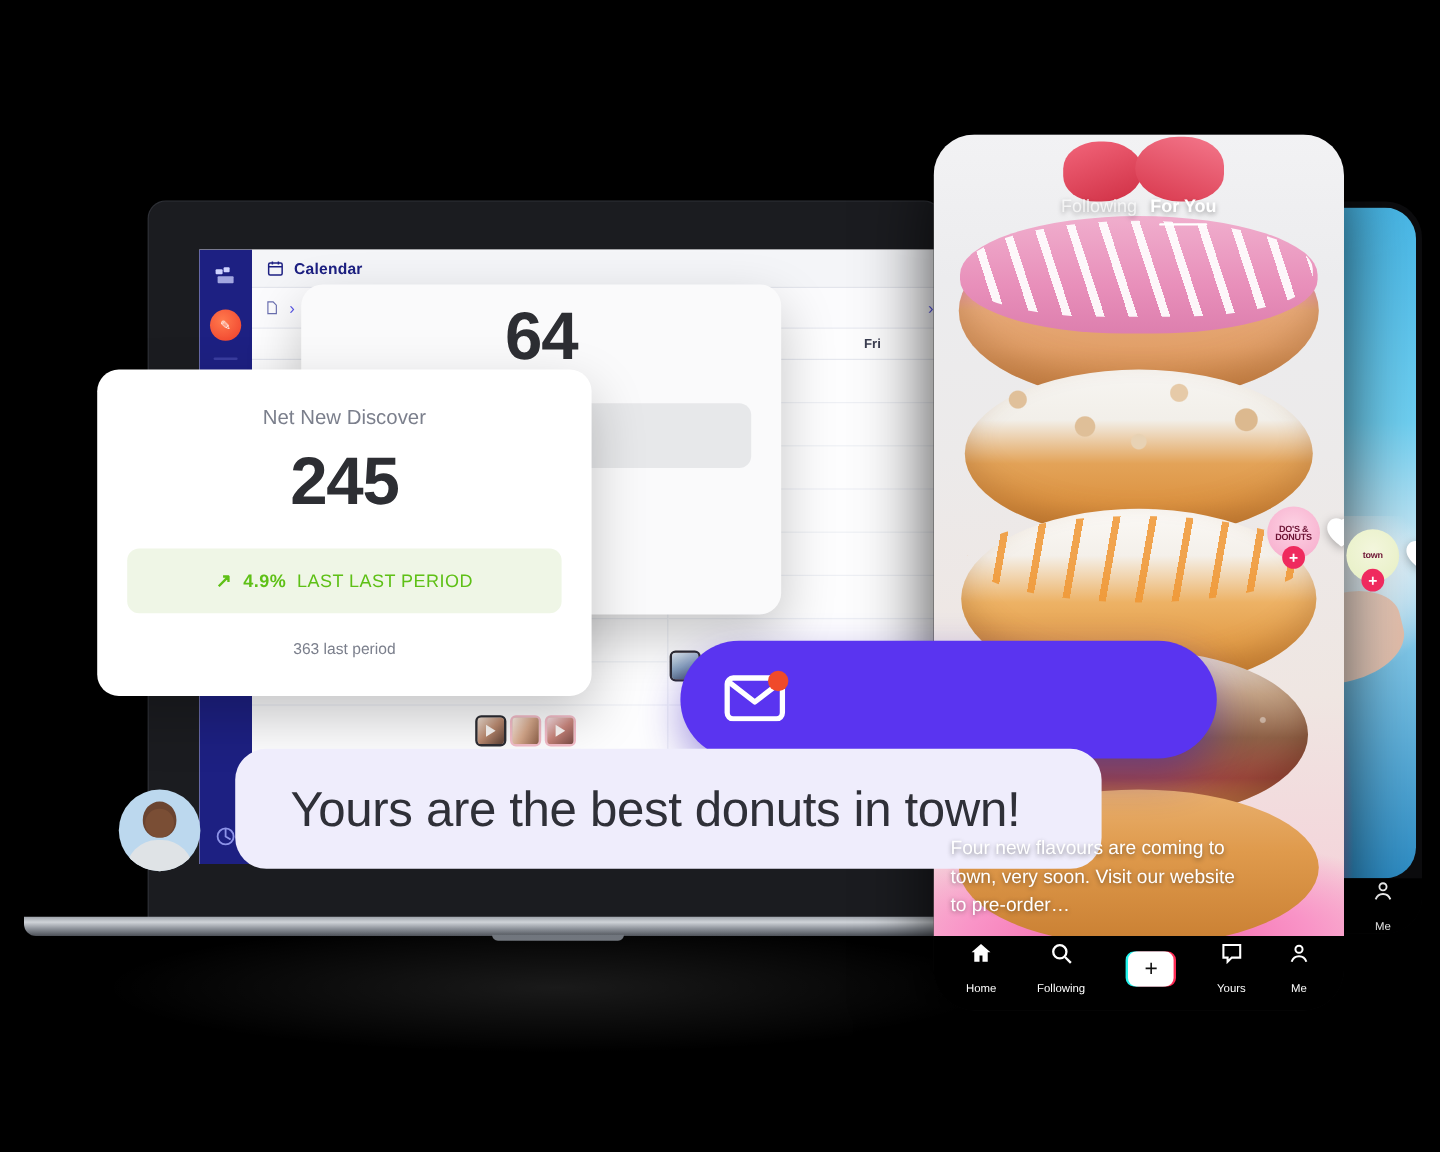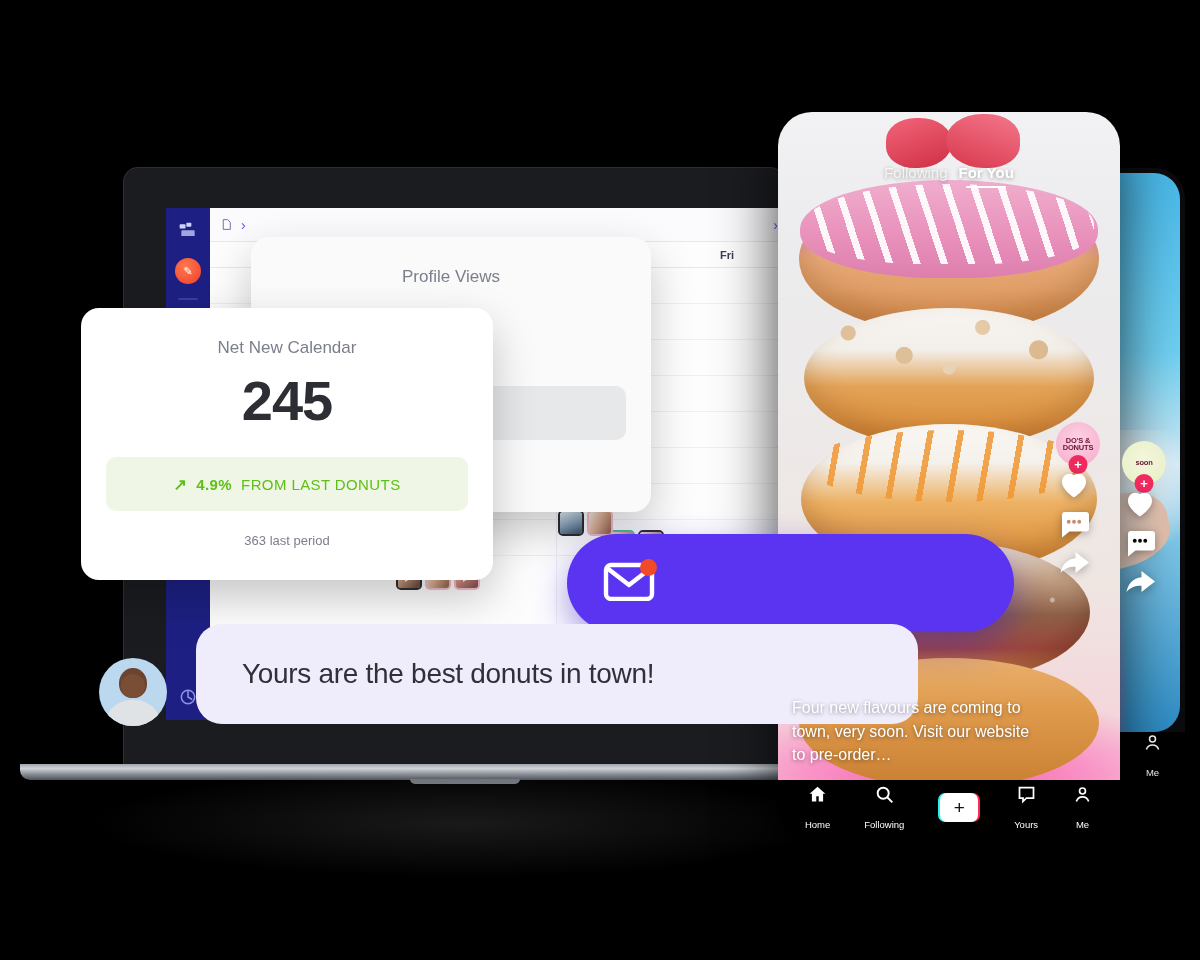"Calendar" div.app-topbar { html: none -> <div> <span> <svg> <rect></rect> <path></path> </svg> </span> <span>Calendar</span> </div> }
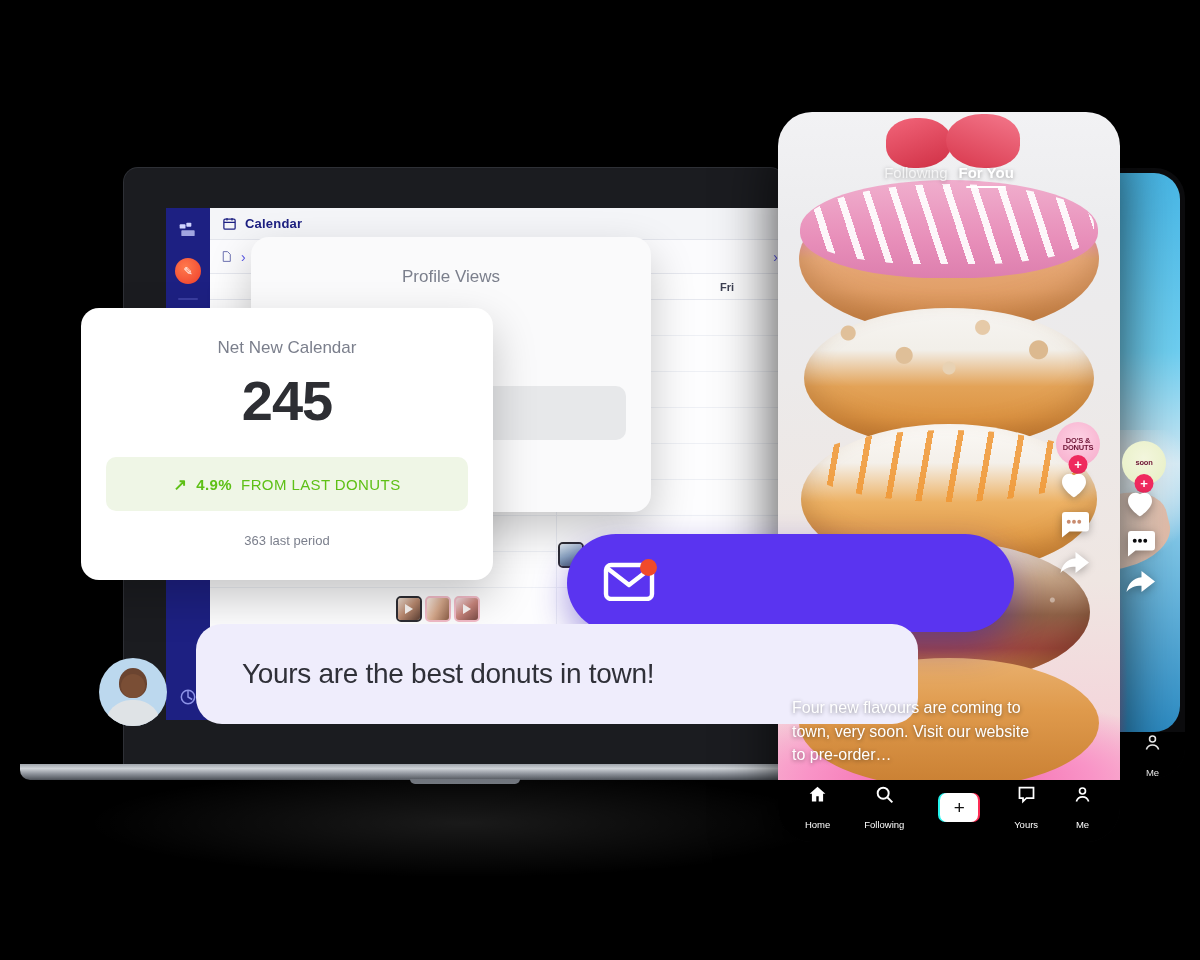"Profile Views" div.card-title { html: <div>Profile Views</div> -> none }
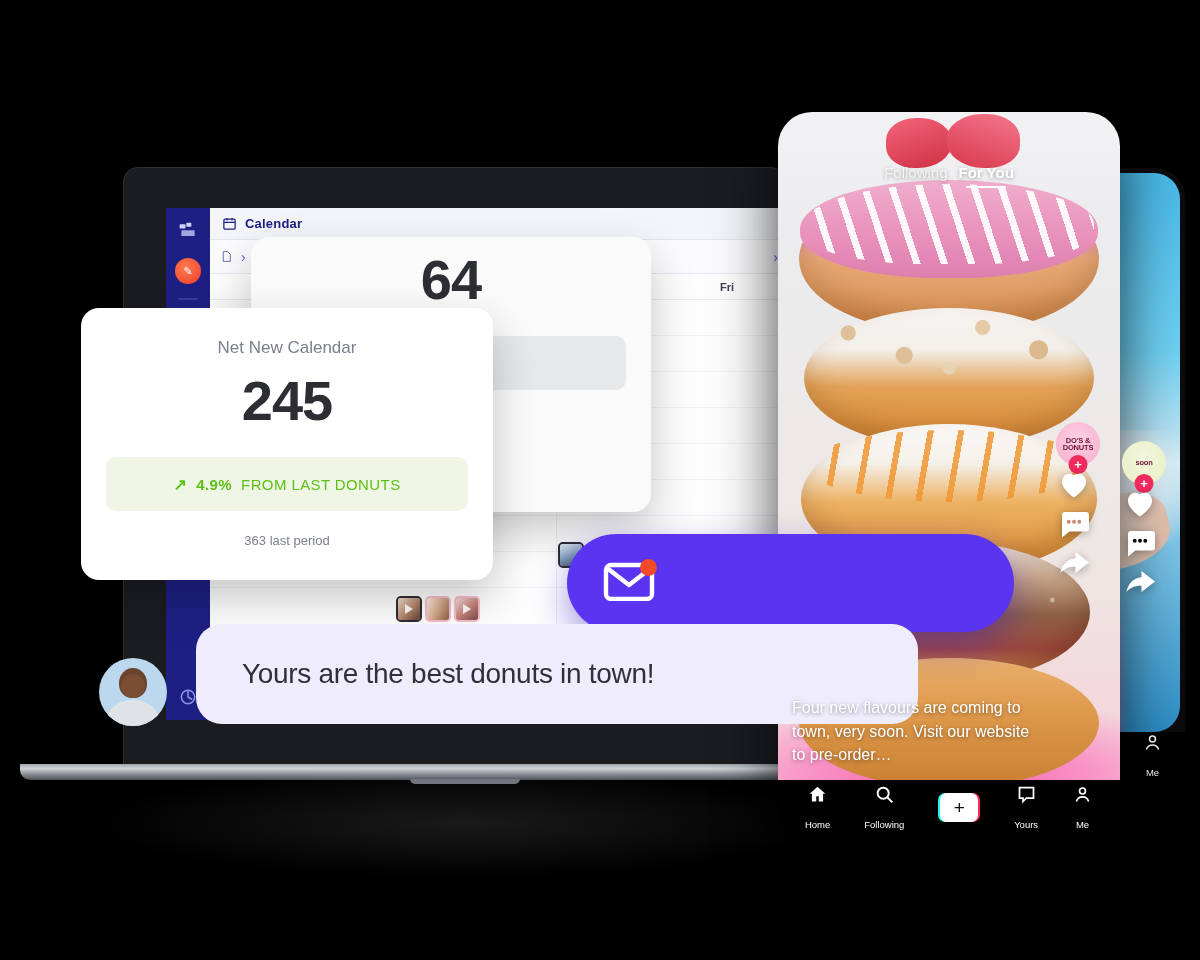"Net New Calendar" div.card-title { text: Calendar -> Discover }
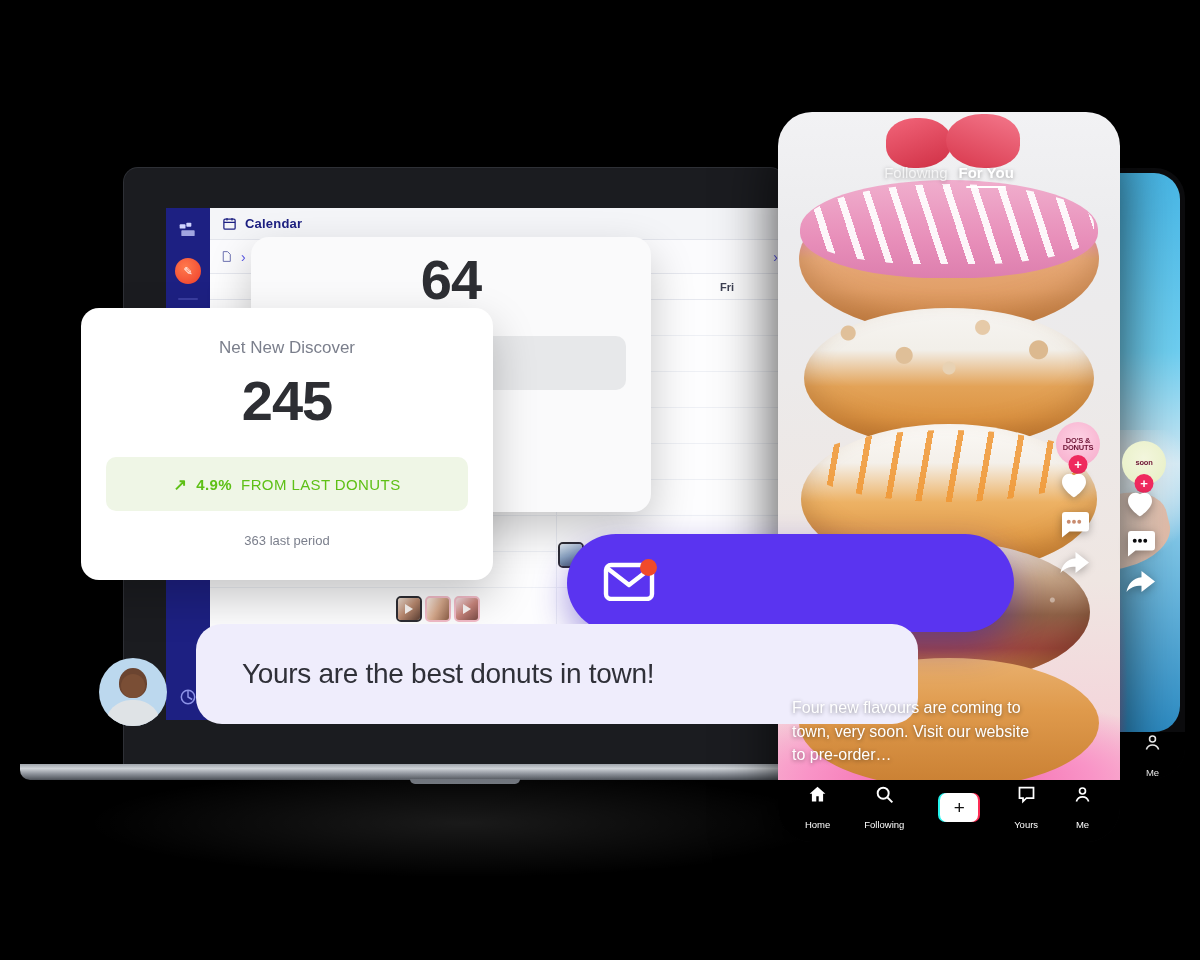"DO'S &" .pf-actions { align-items: flex-start -> center; flex-direction: column -> row }
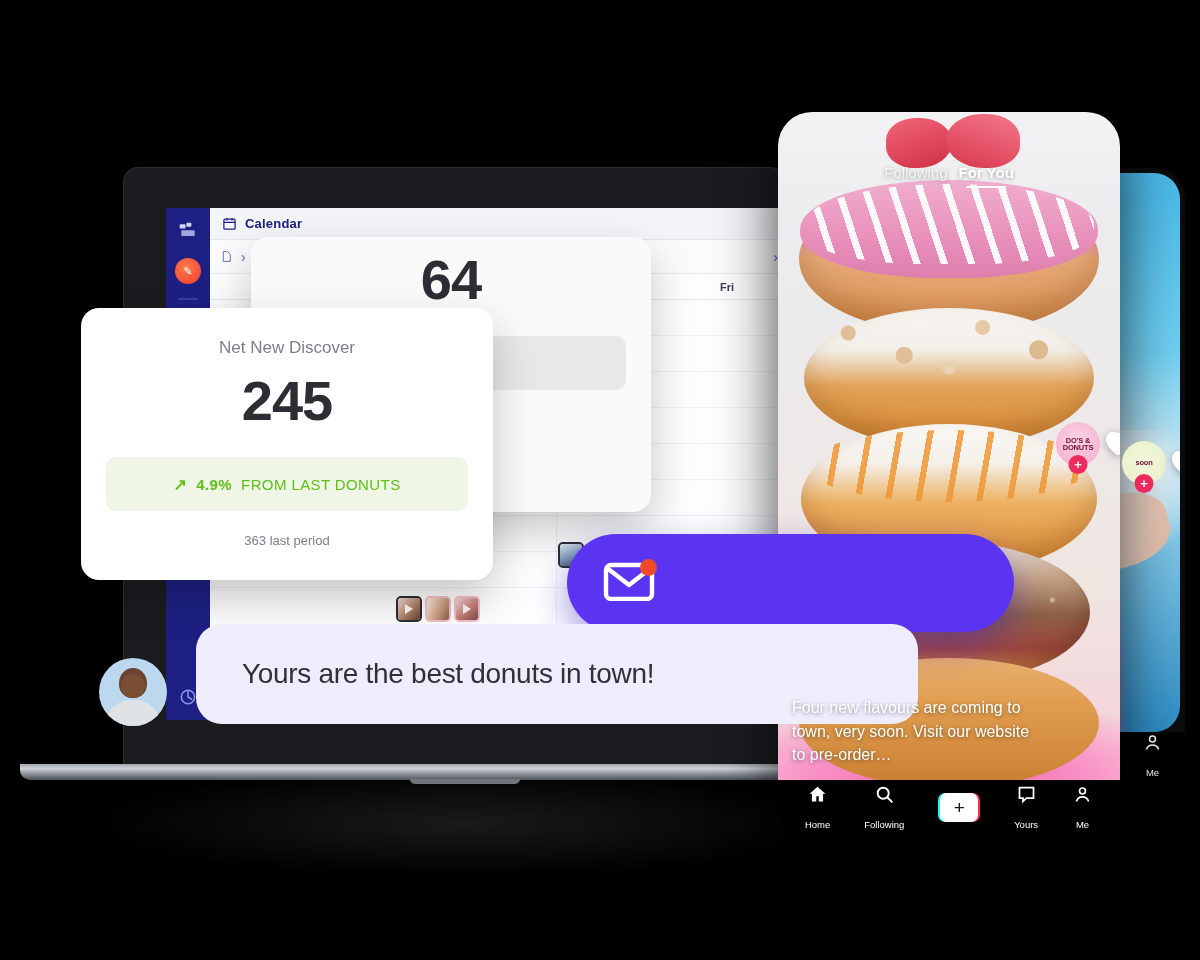"soon" span { text: soon -> town }
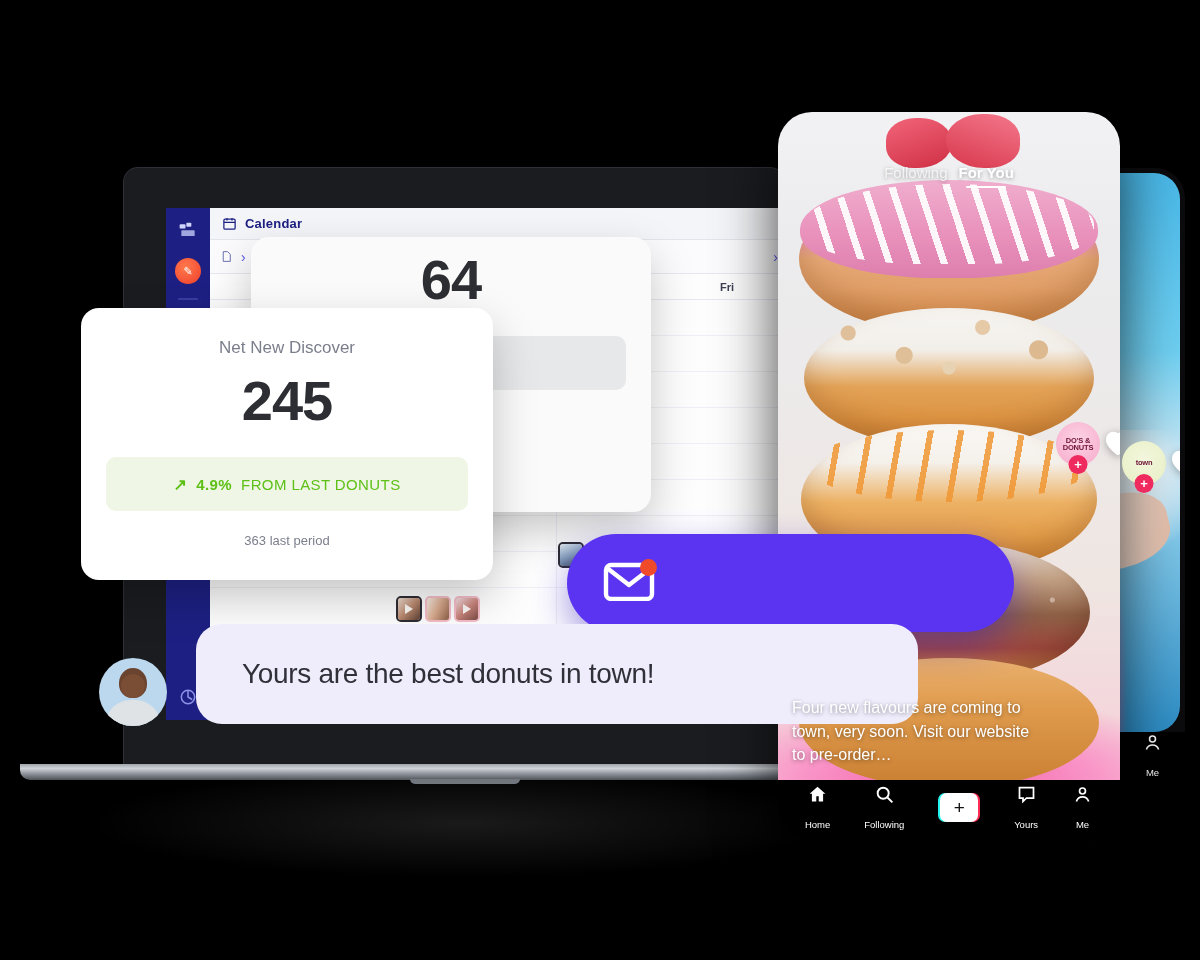"FROM LAST DONUTS" span.lab { text: FROM LAST DONUTS -> LAST LAST PERIOD }
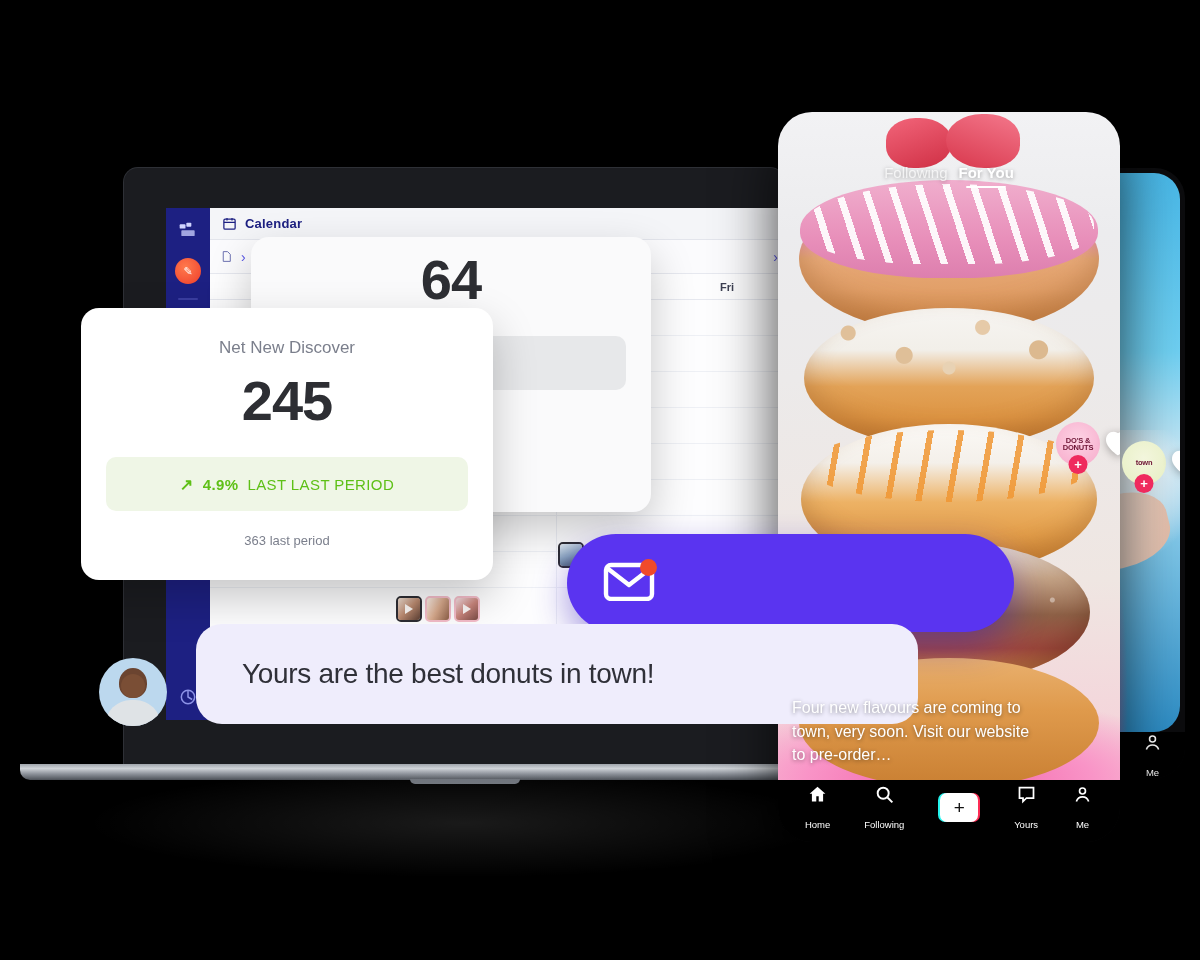"Yours are the best donuts" .bubble-text { font-size: 28px -> 41px }
